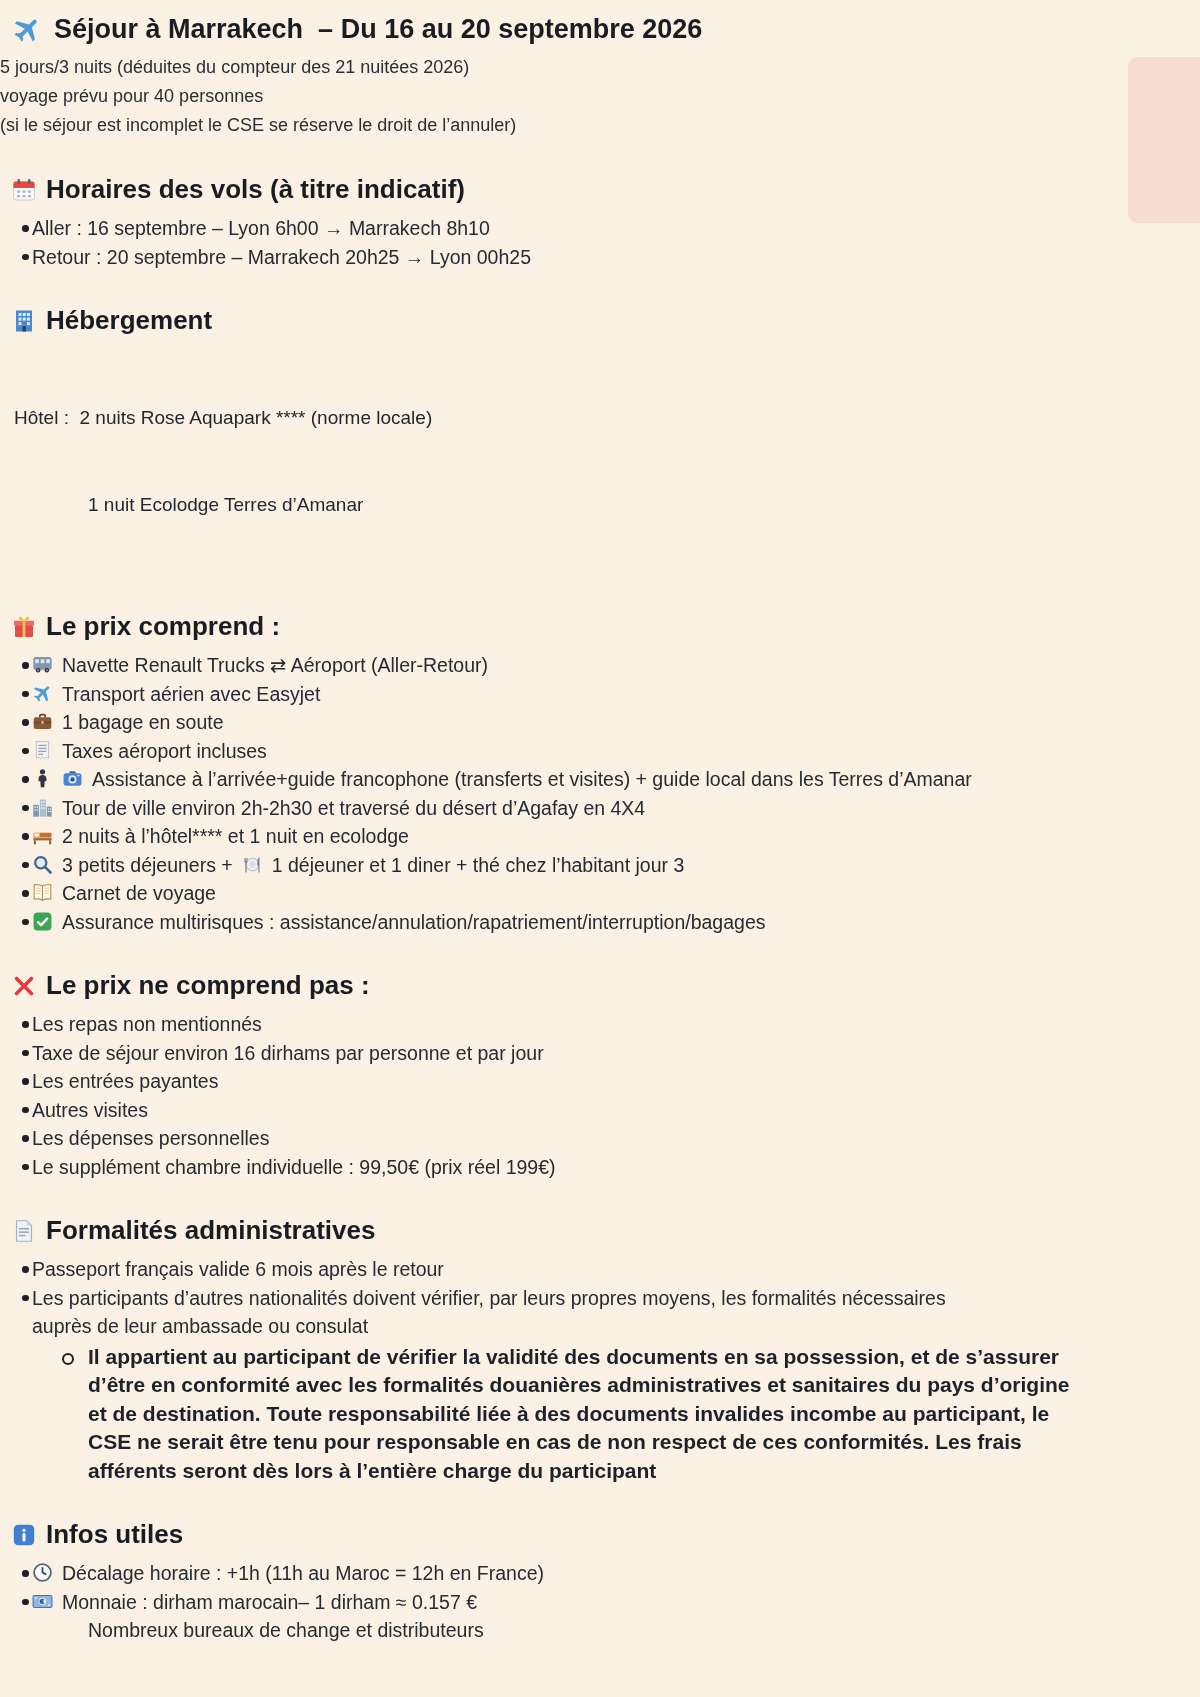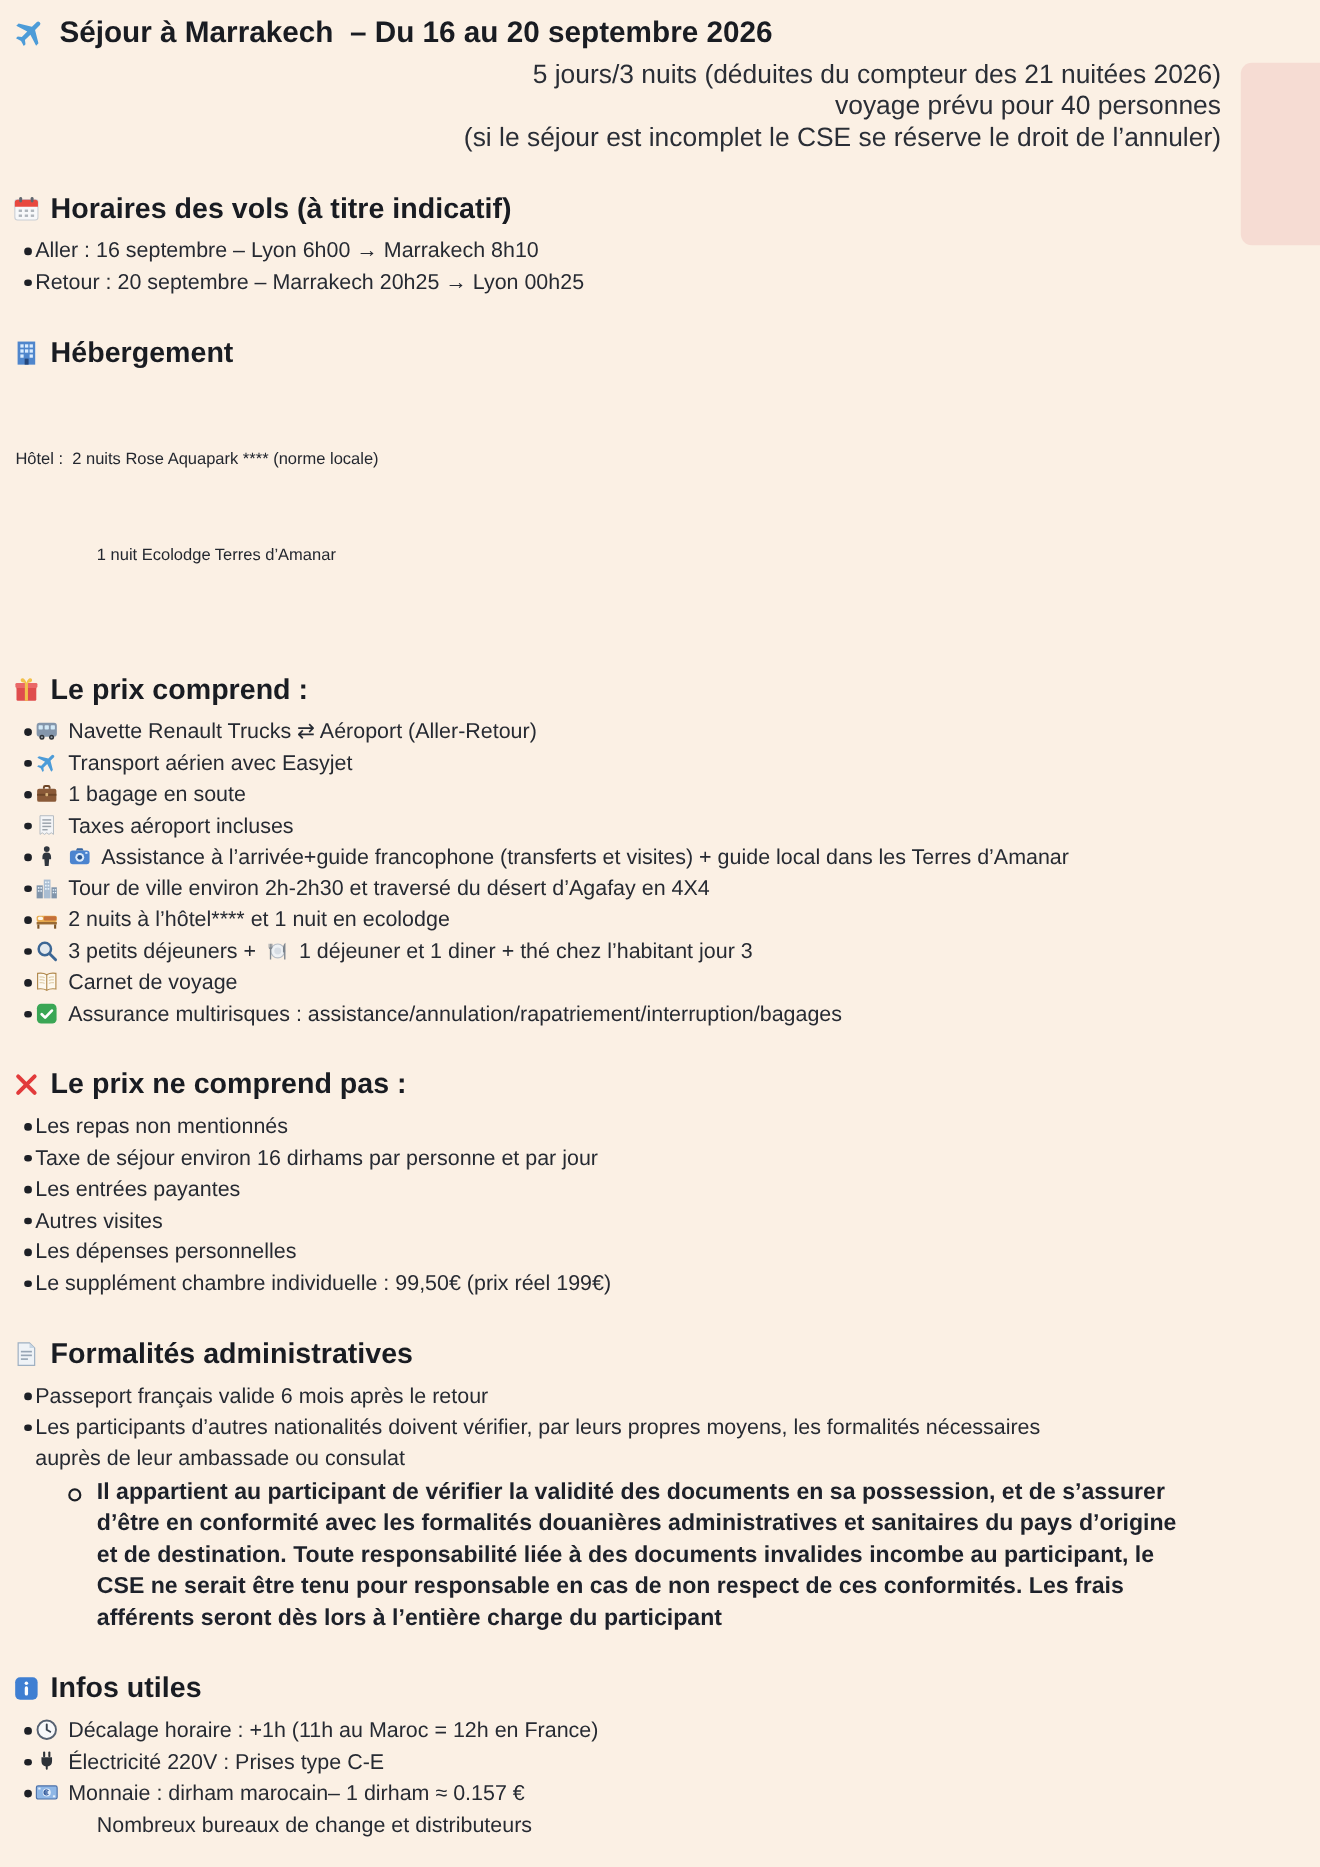"5 jours/3 nuits (déduites du" .sublines { font-size: 24px -> 18px; text-align: right -> left }
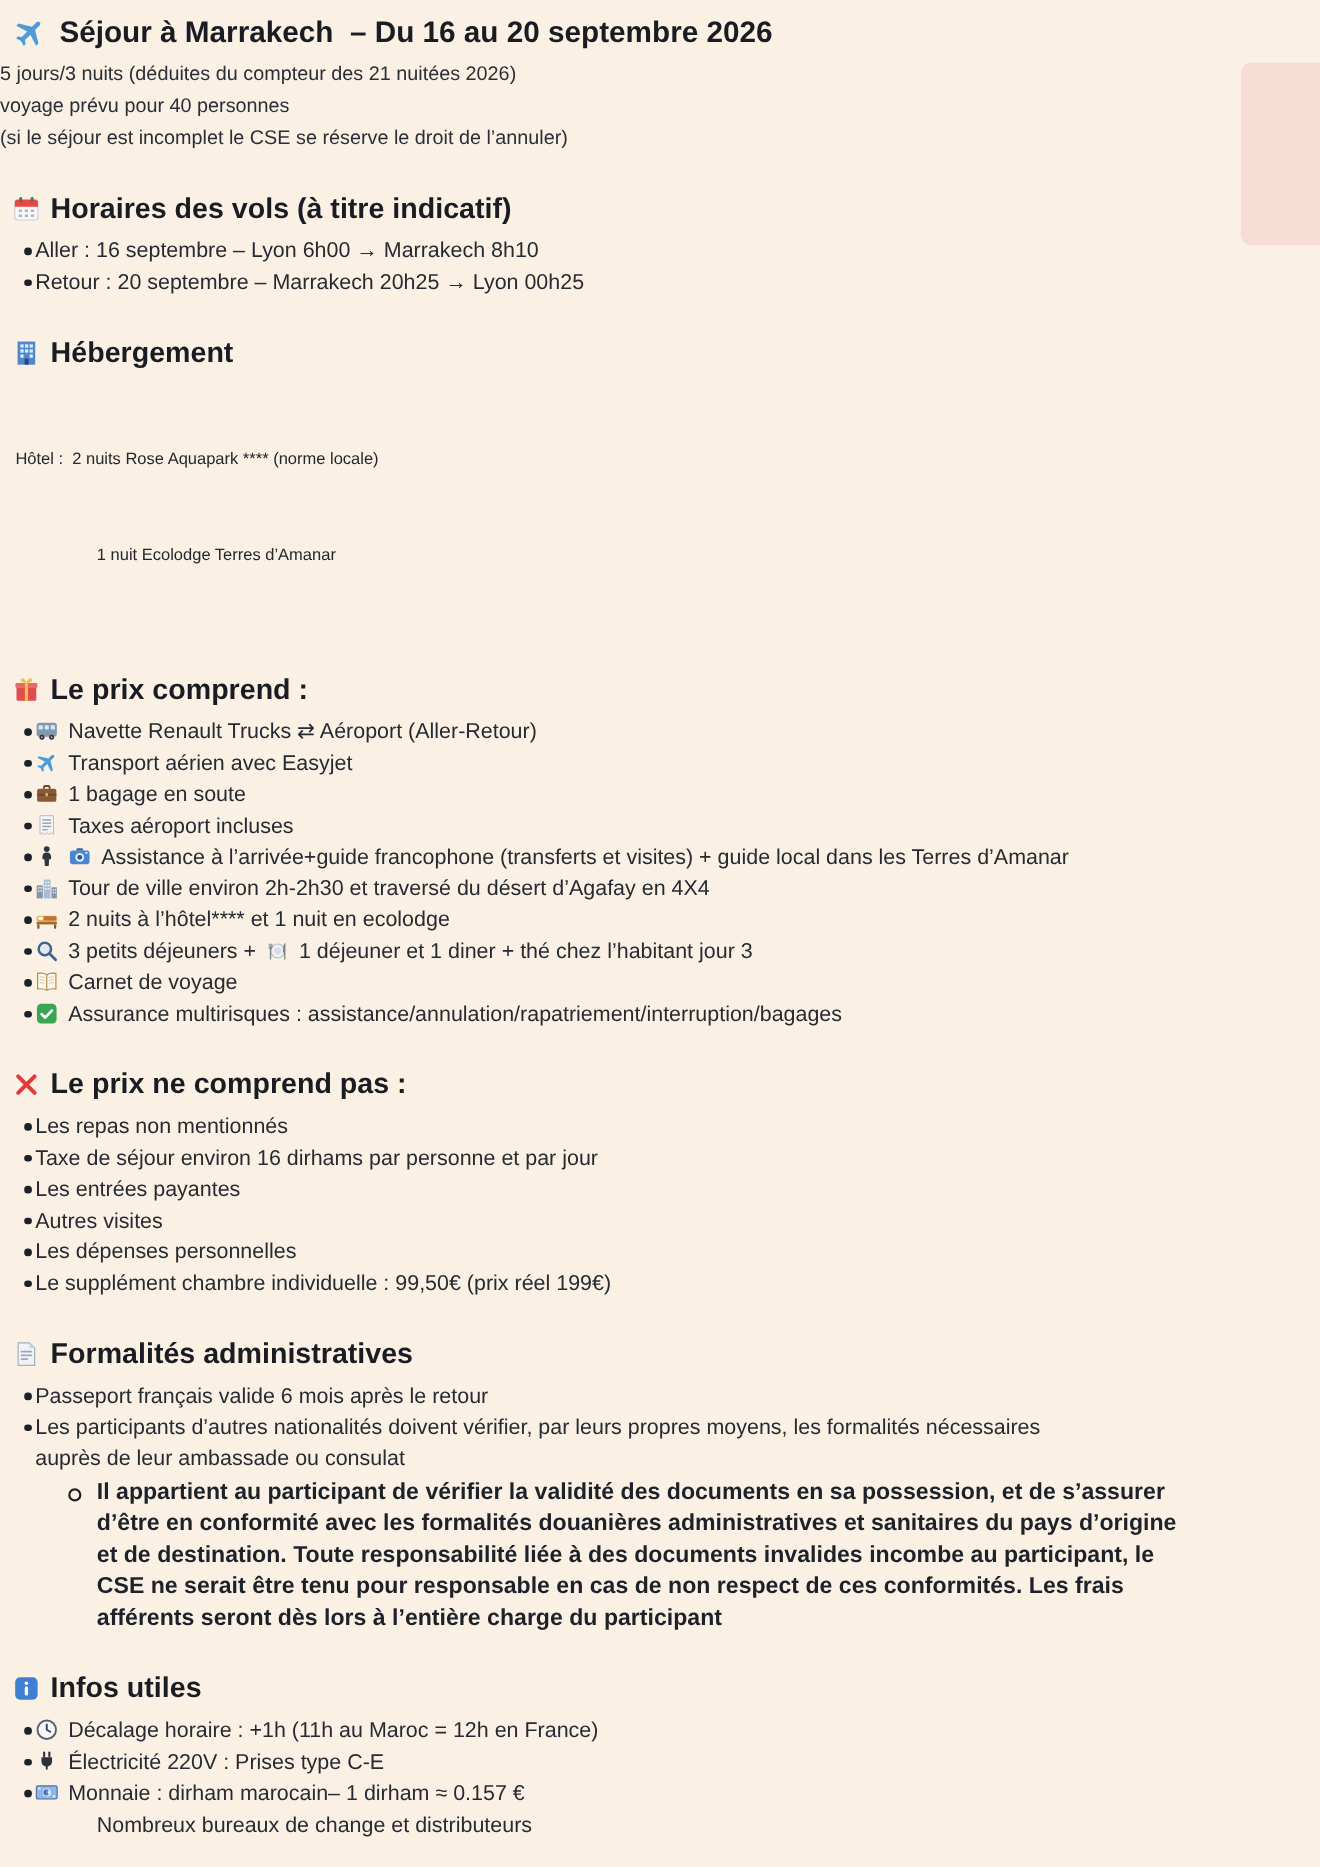"Hôtel : 2 nuits Rose" .hotel-lines { font-size: 15px -> 19px }
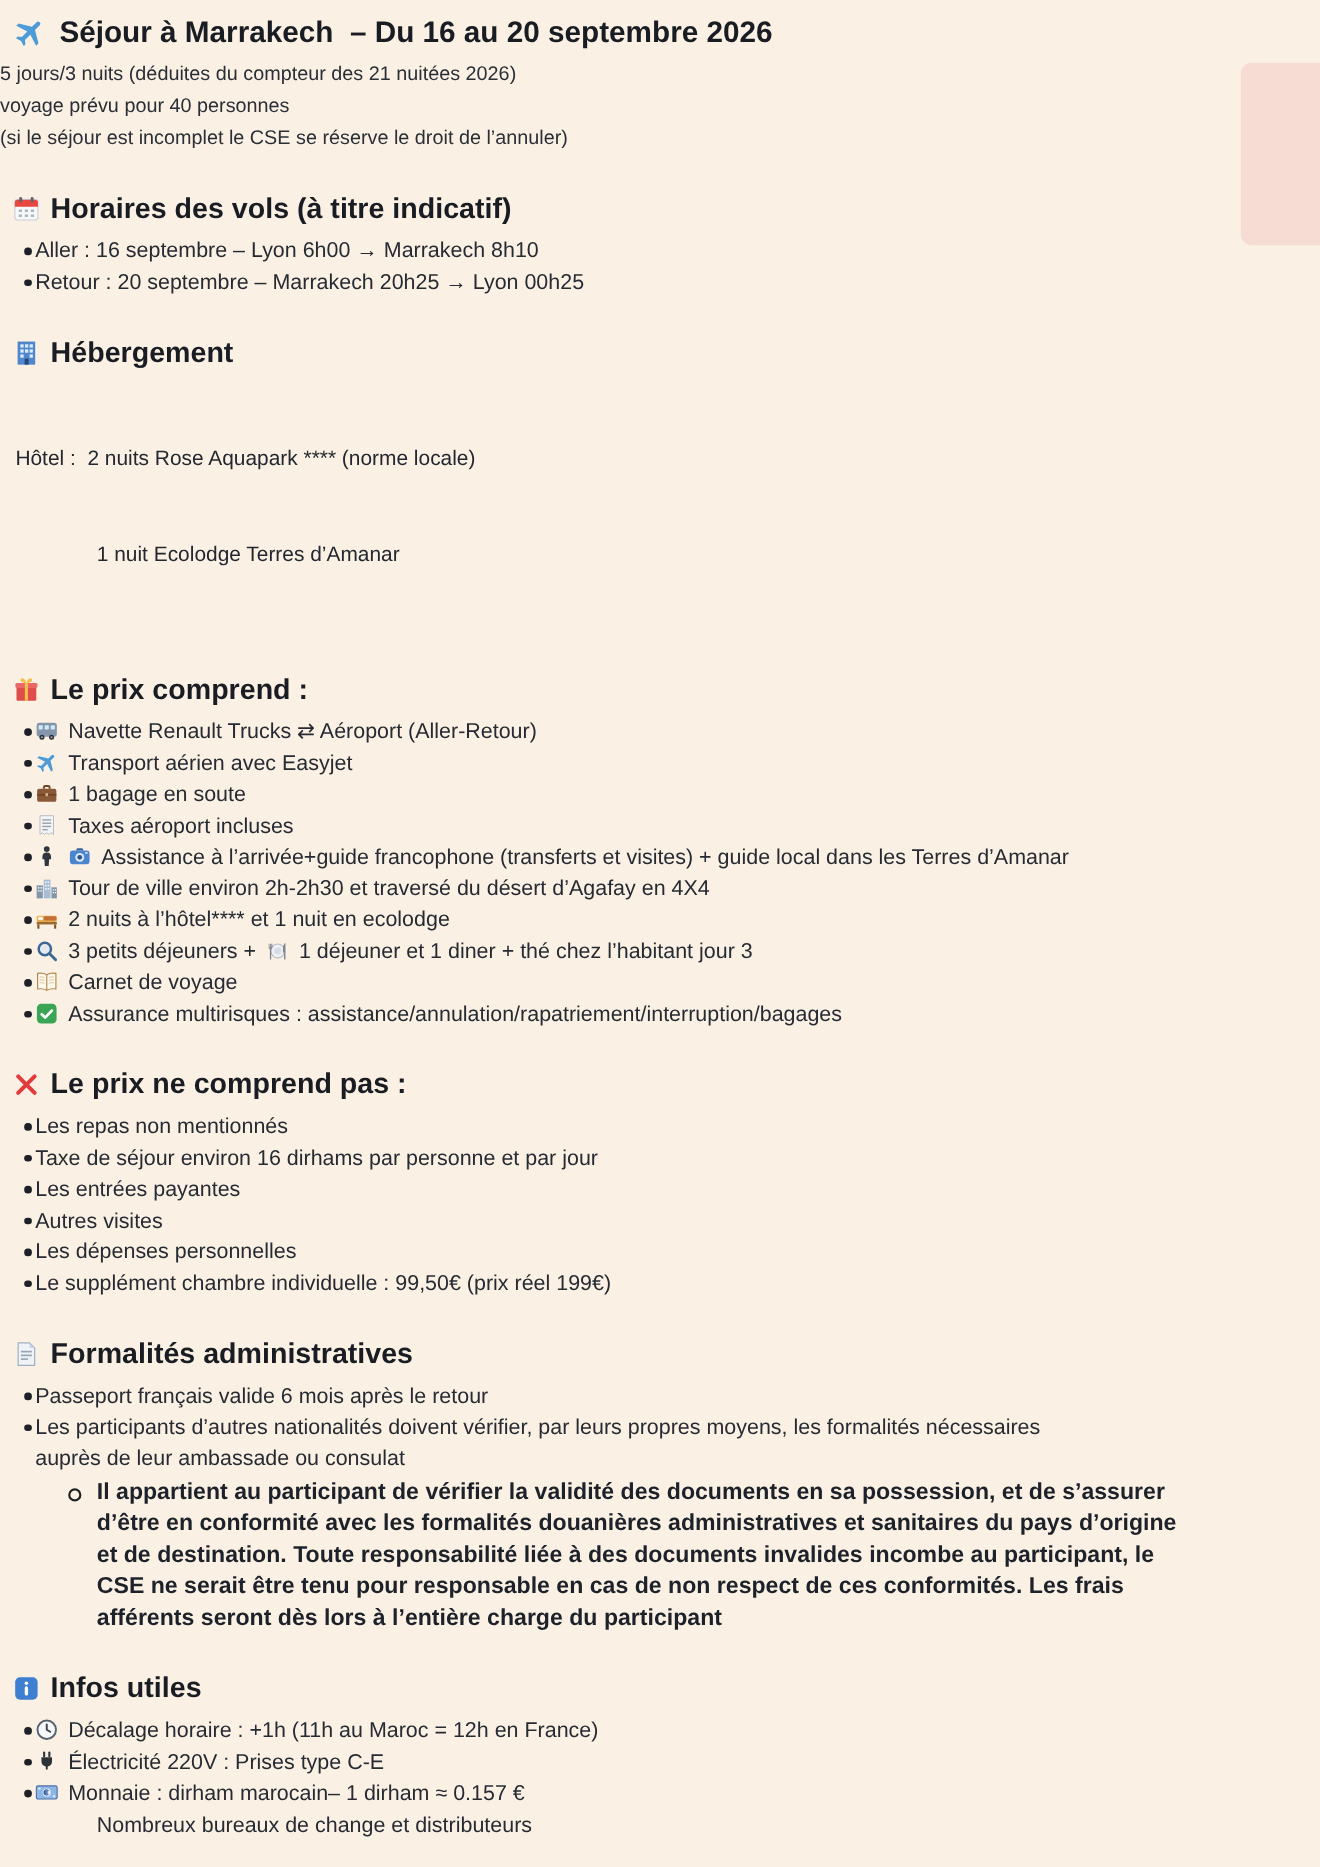"Électricité 220V : Prises type" li.item { html: <li> <span></span> <span> <svg> <rect></rect> <rect></rect> <path></path> </svg> </span> <span>Électricité 220V : Prises type C-E</span> </li> -> none }
